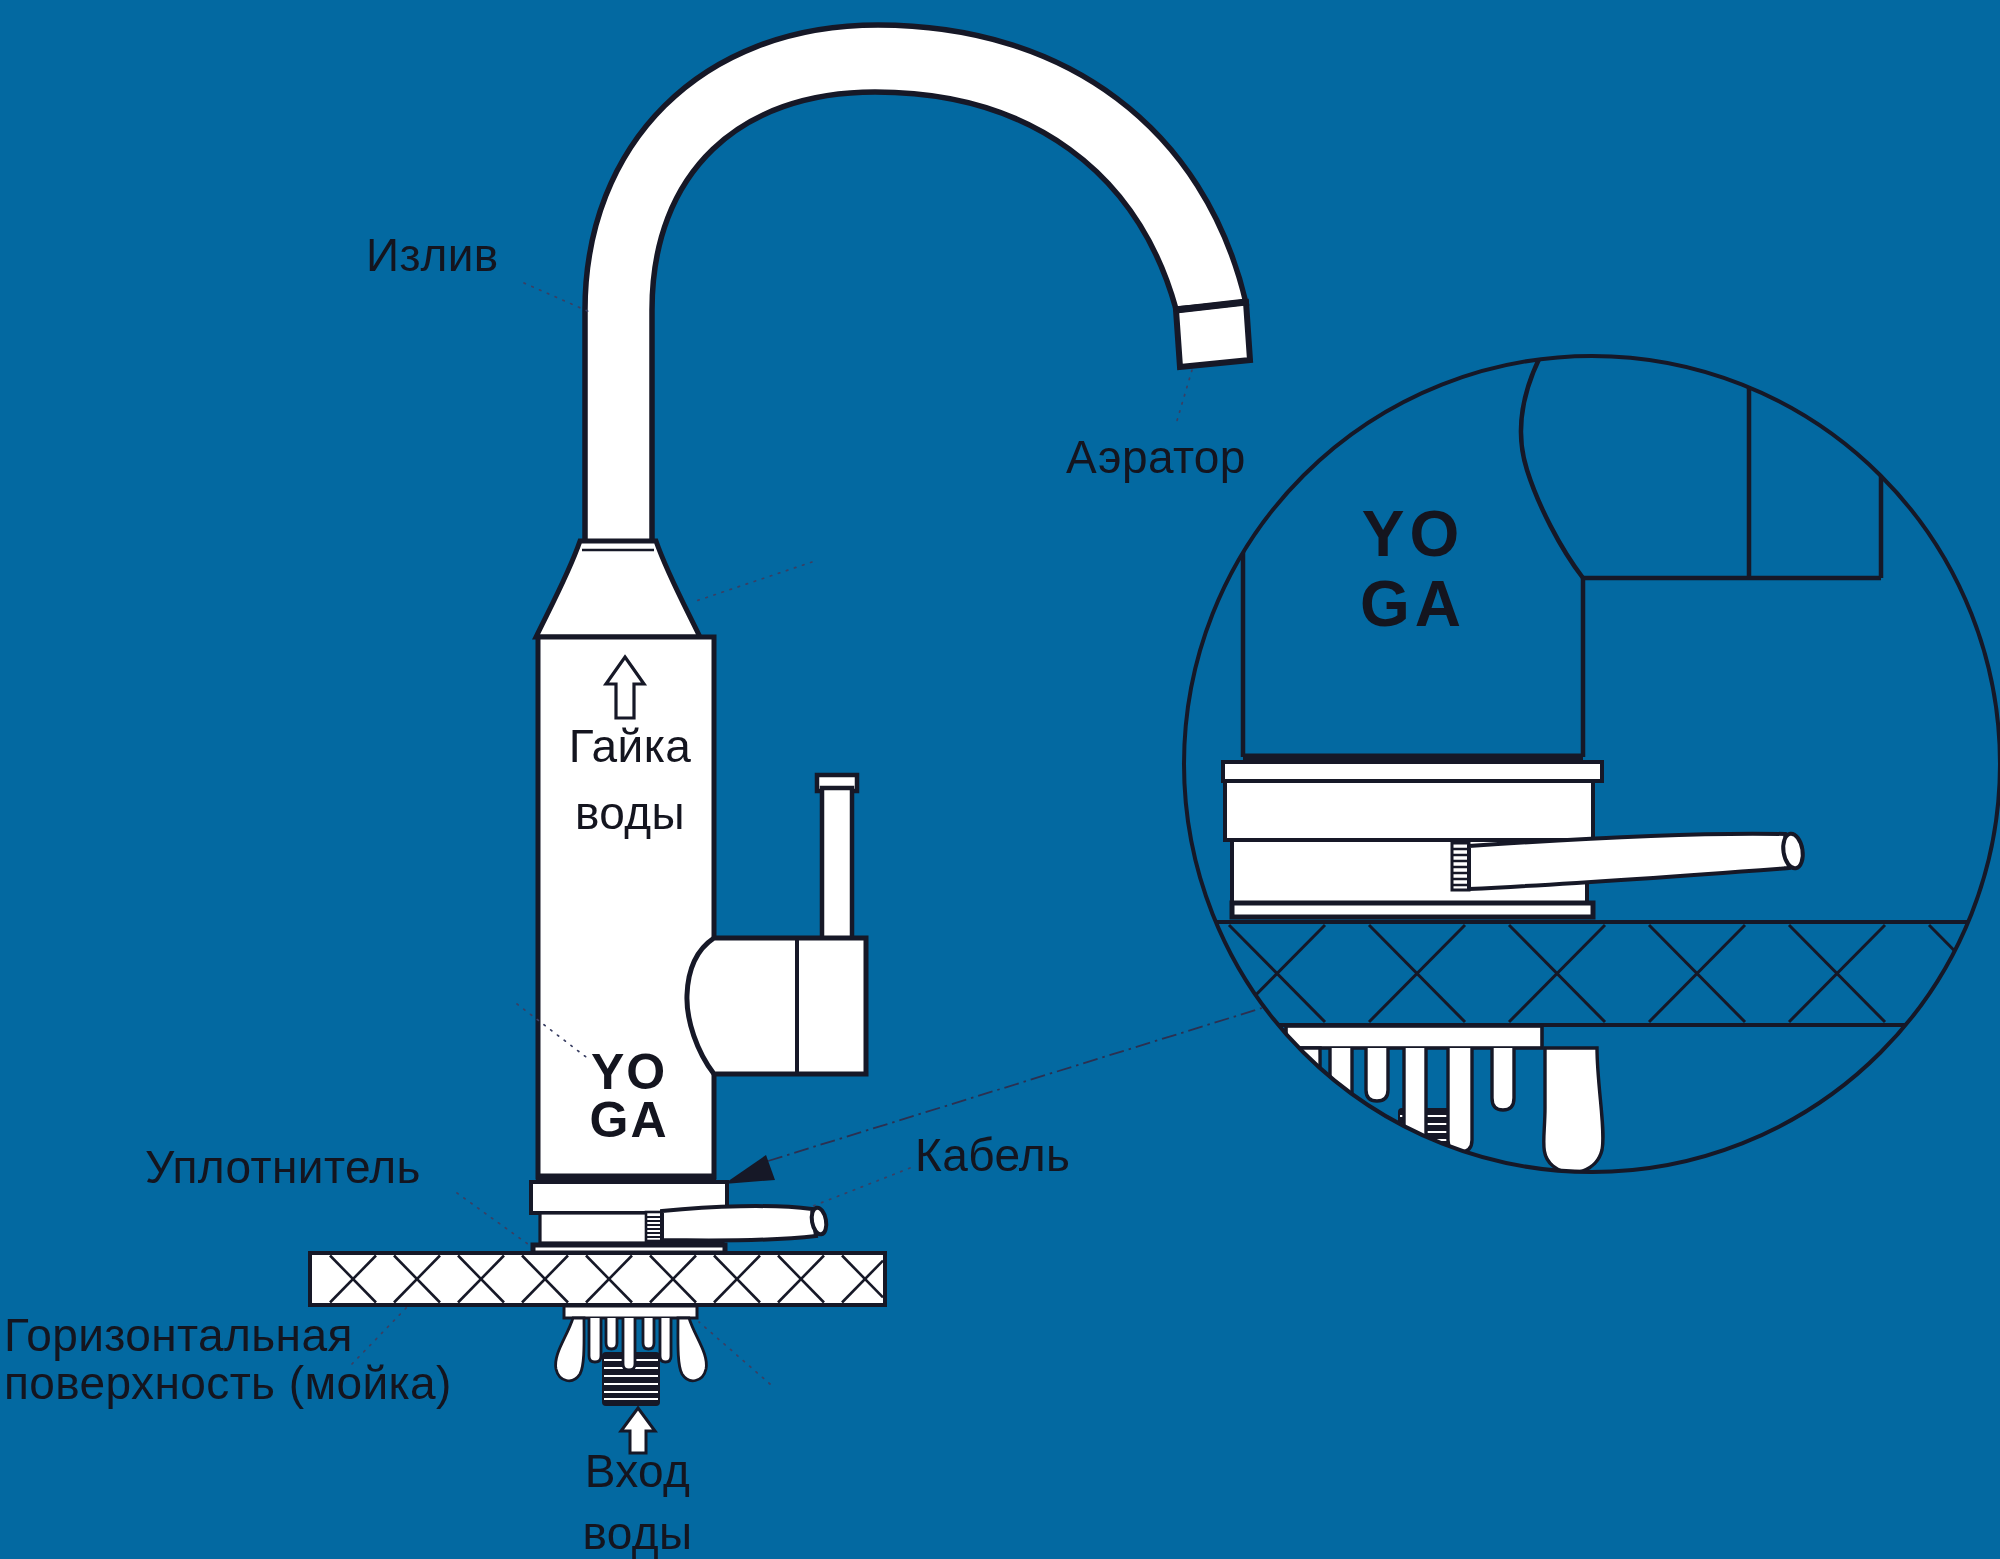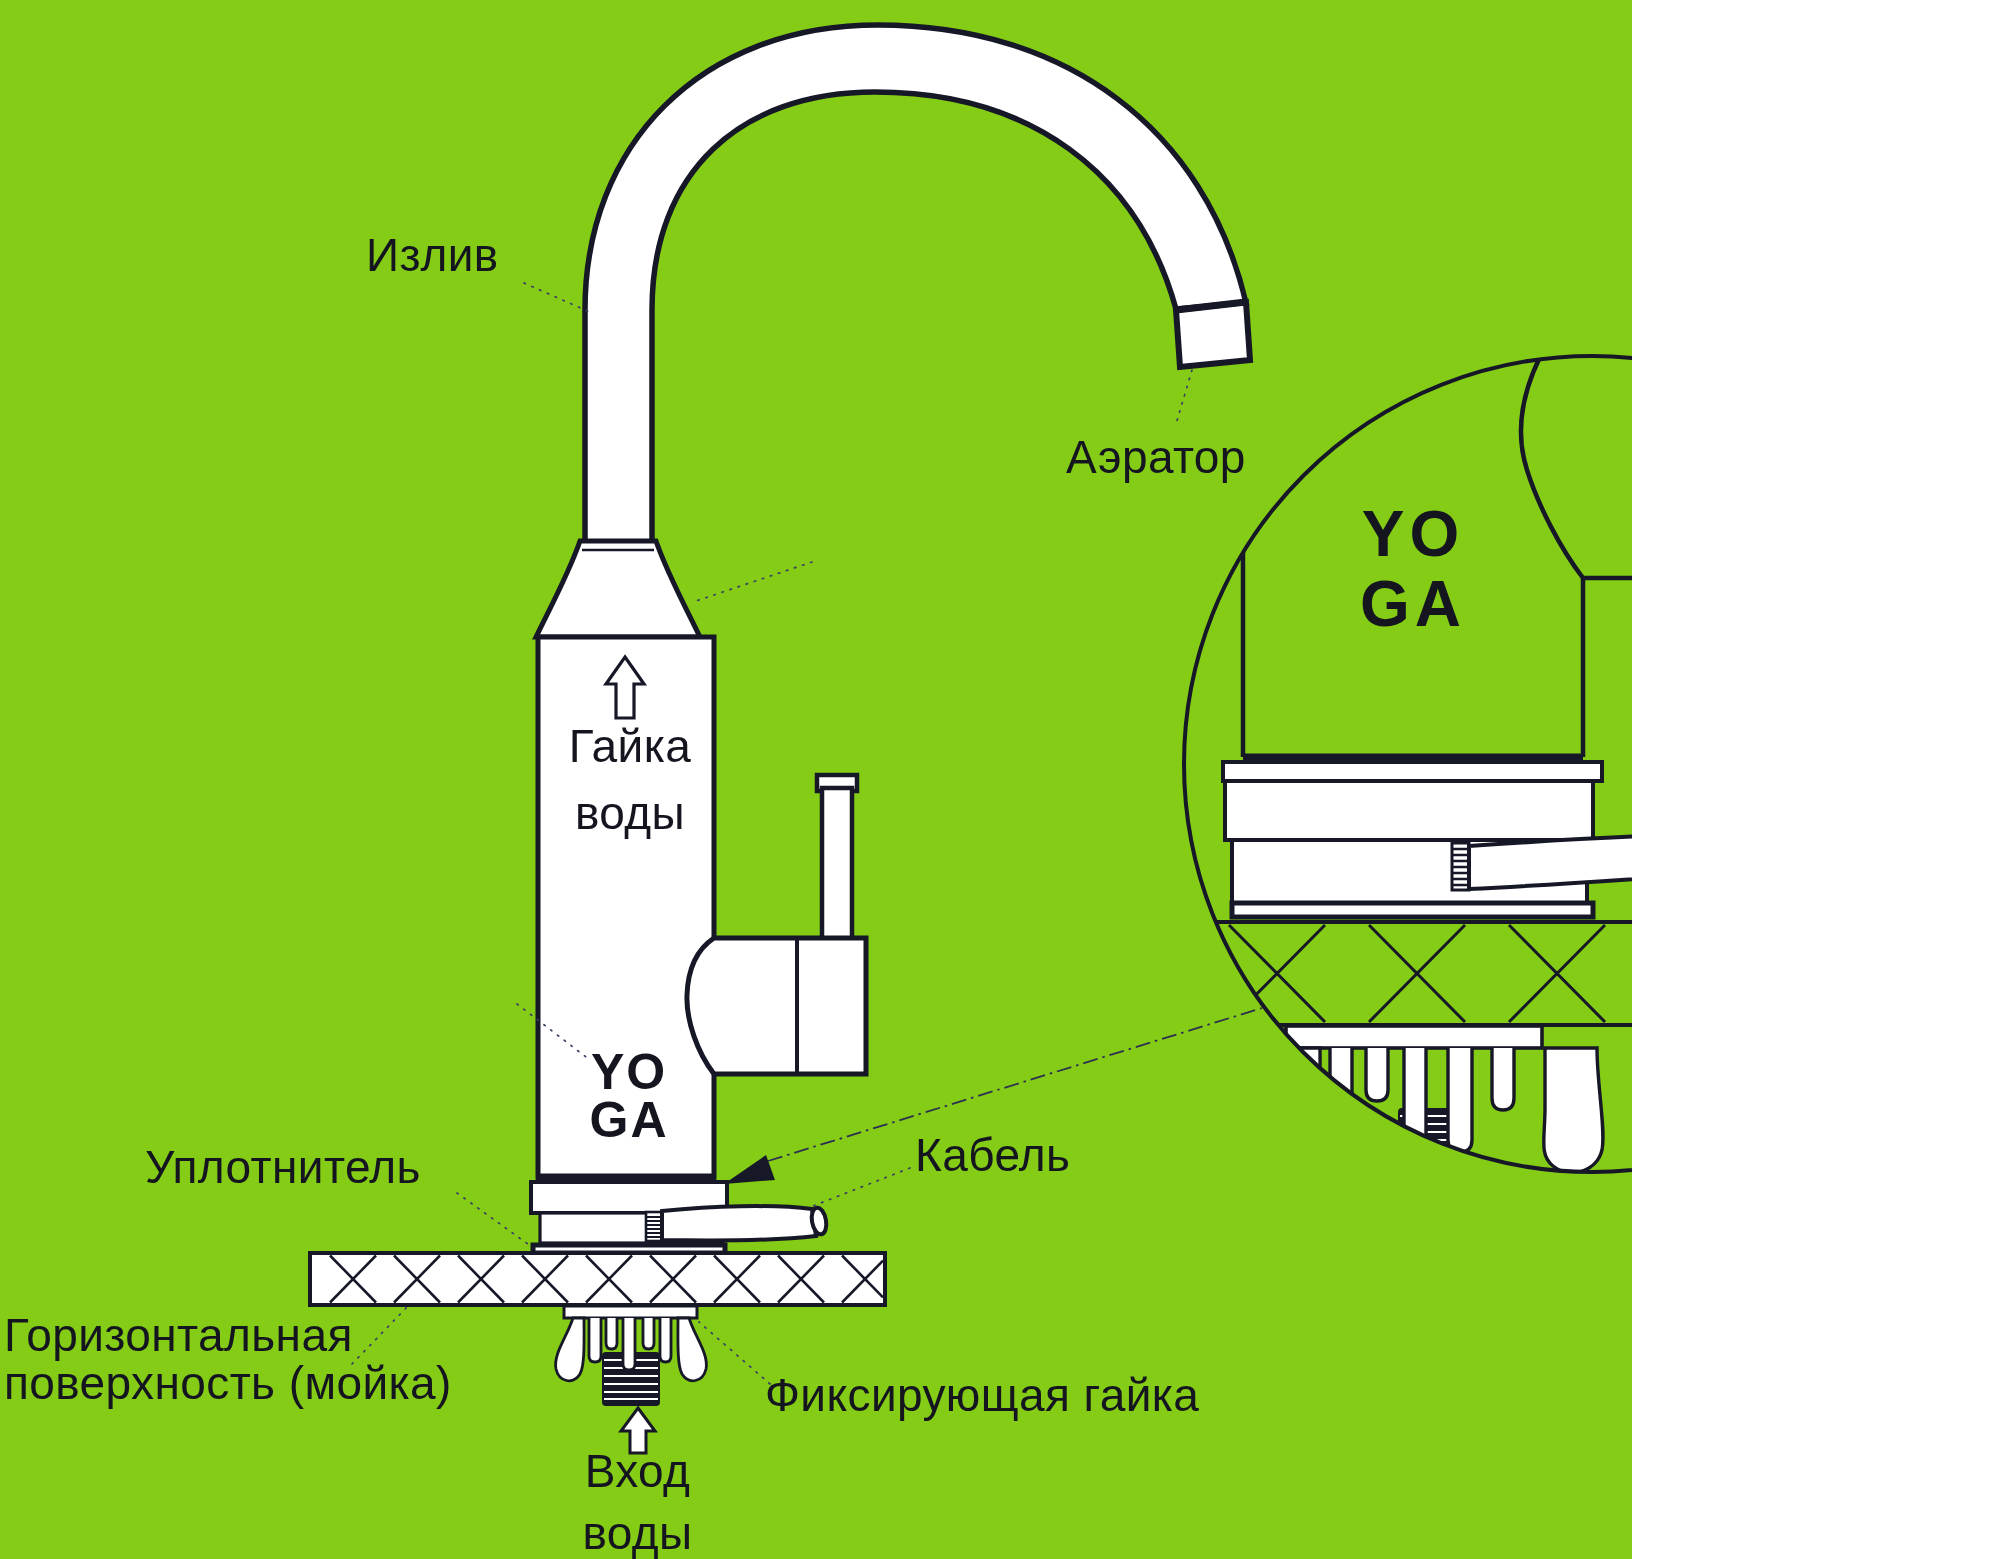"Излив" .stage { background: #84cc16 -> #0369a1; width: 1632px -> 2000px }
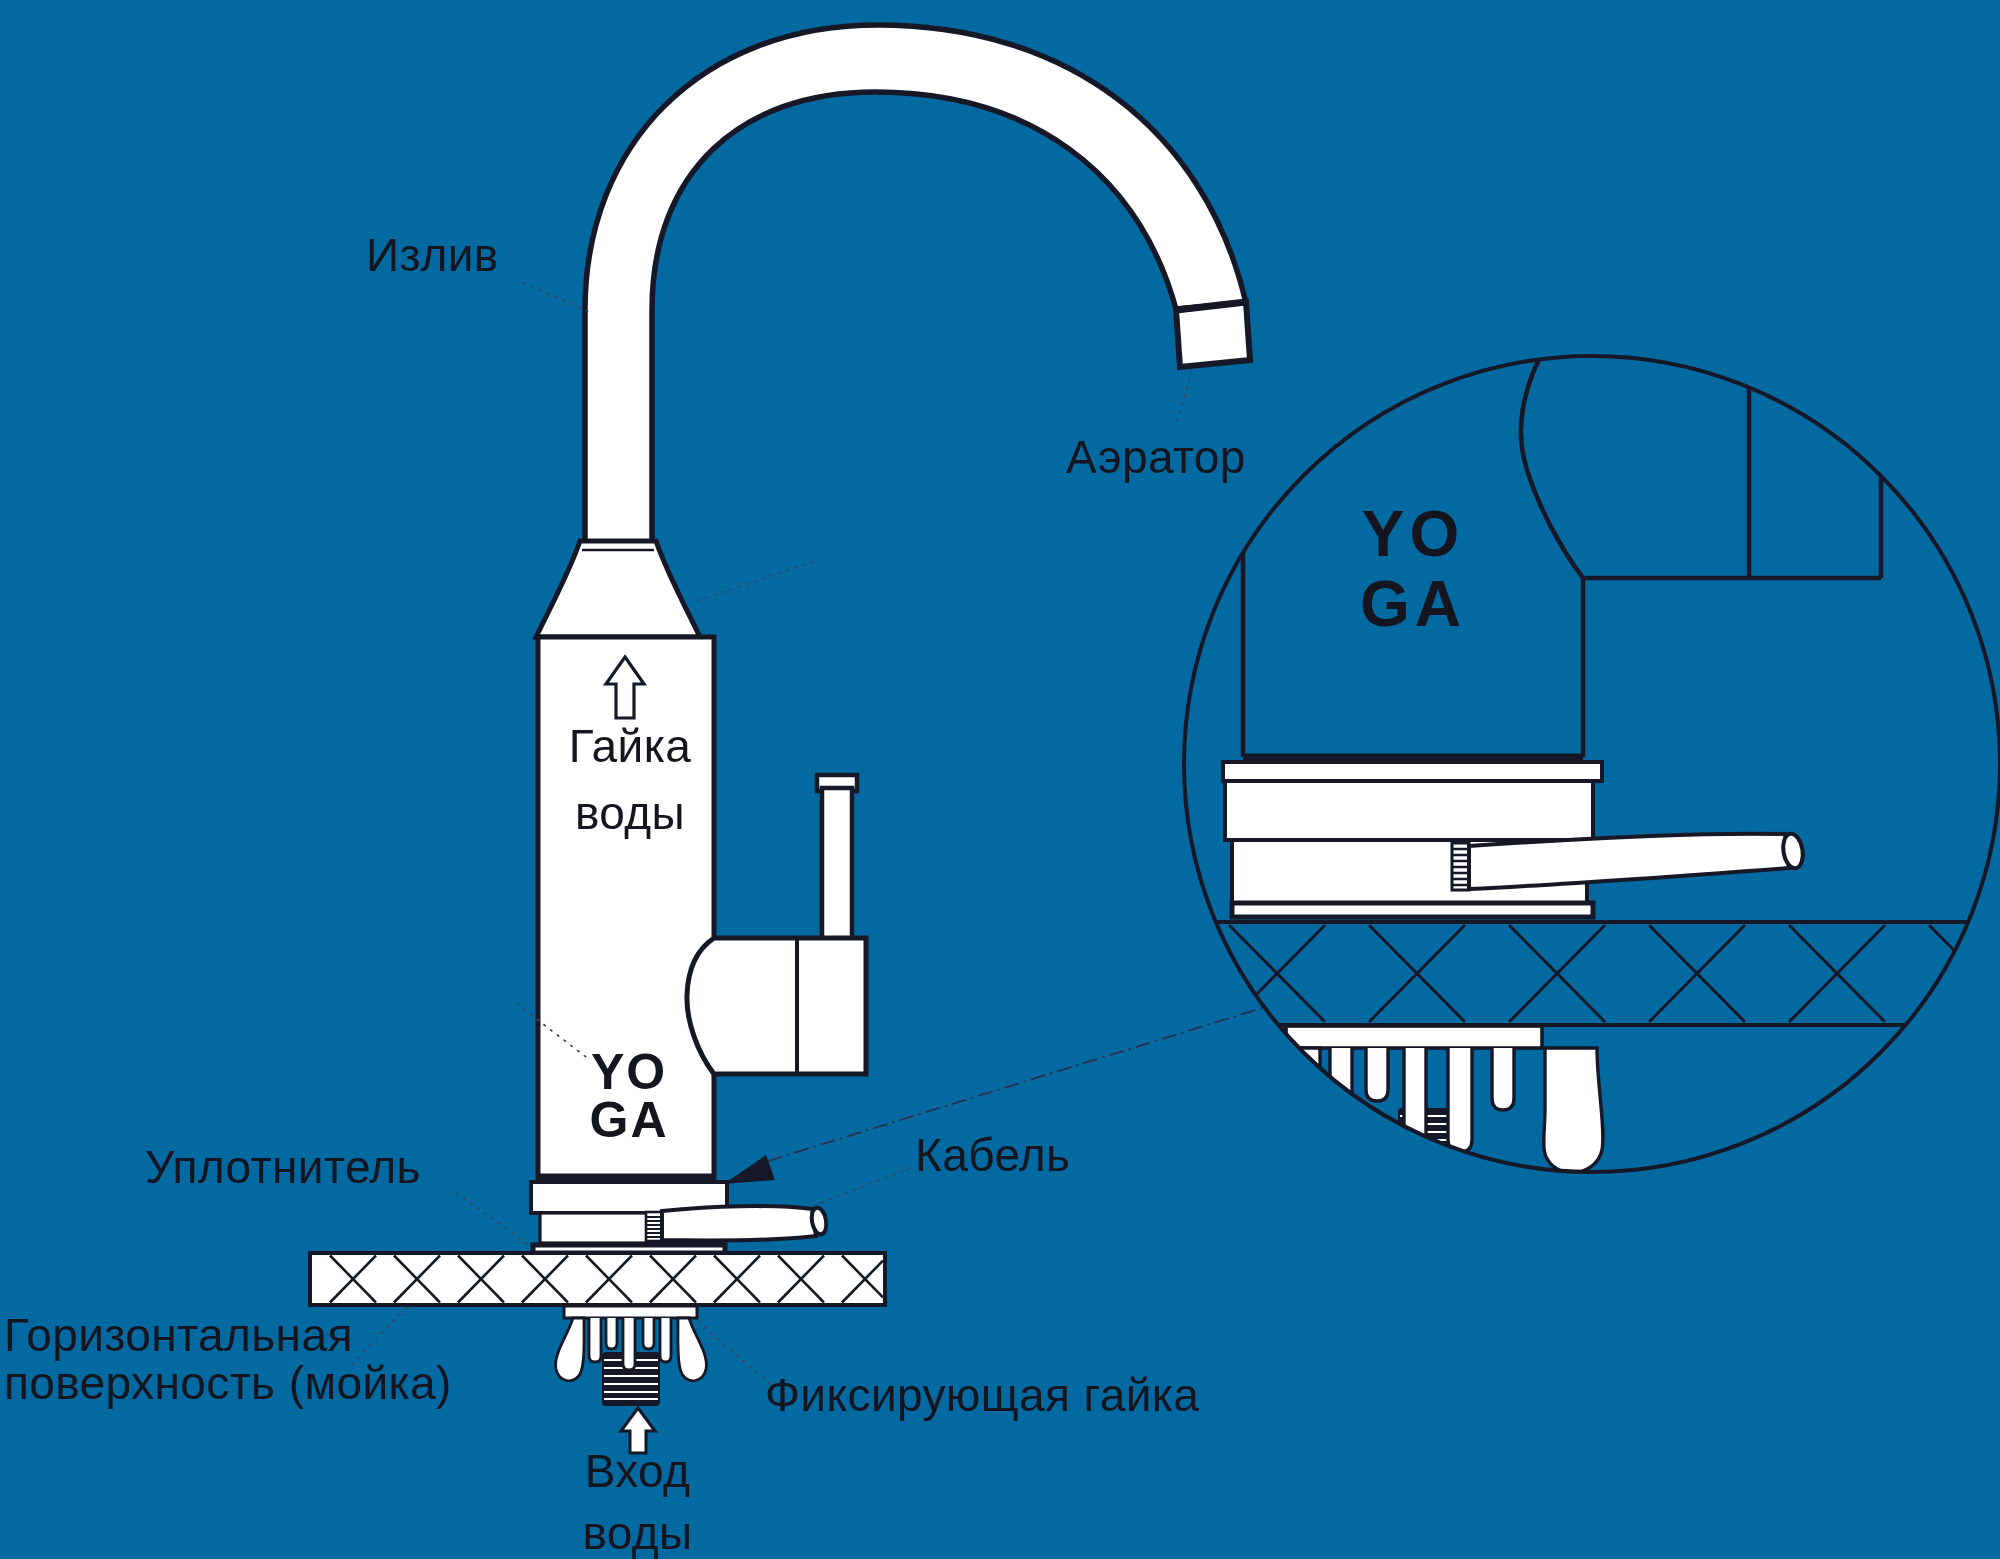"Фиксирующая гайка" div.lbl { html: <div>Фиксирующая гайка</div> -> none }
